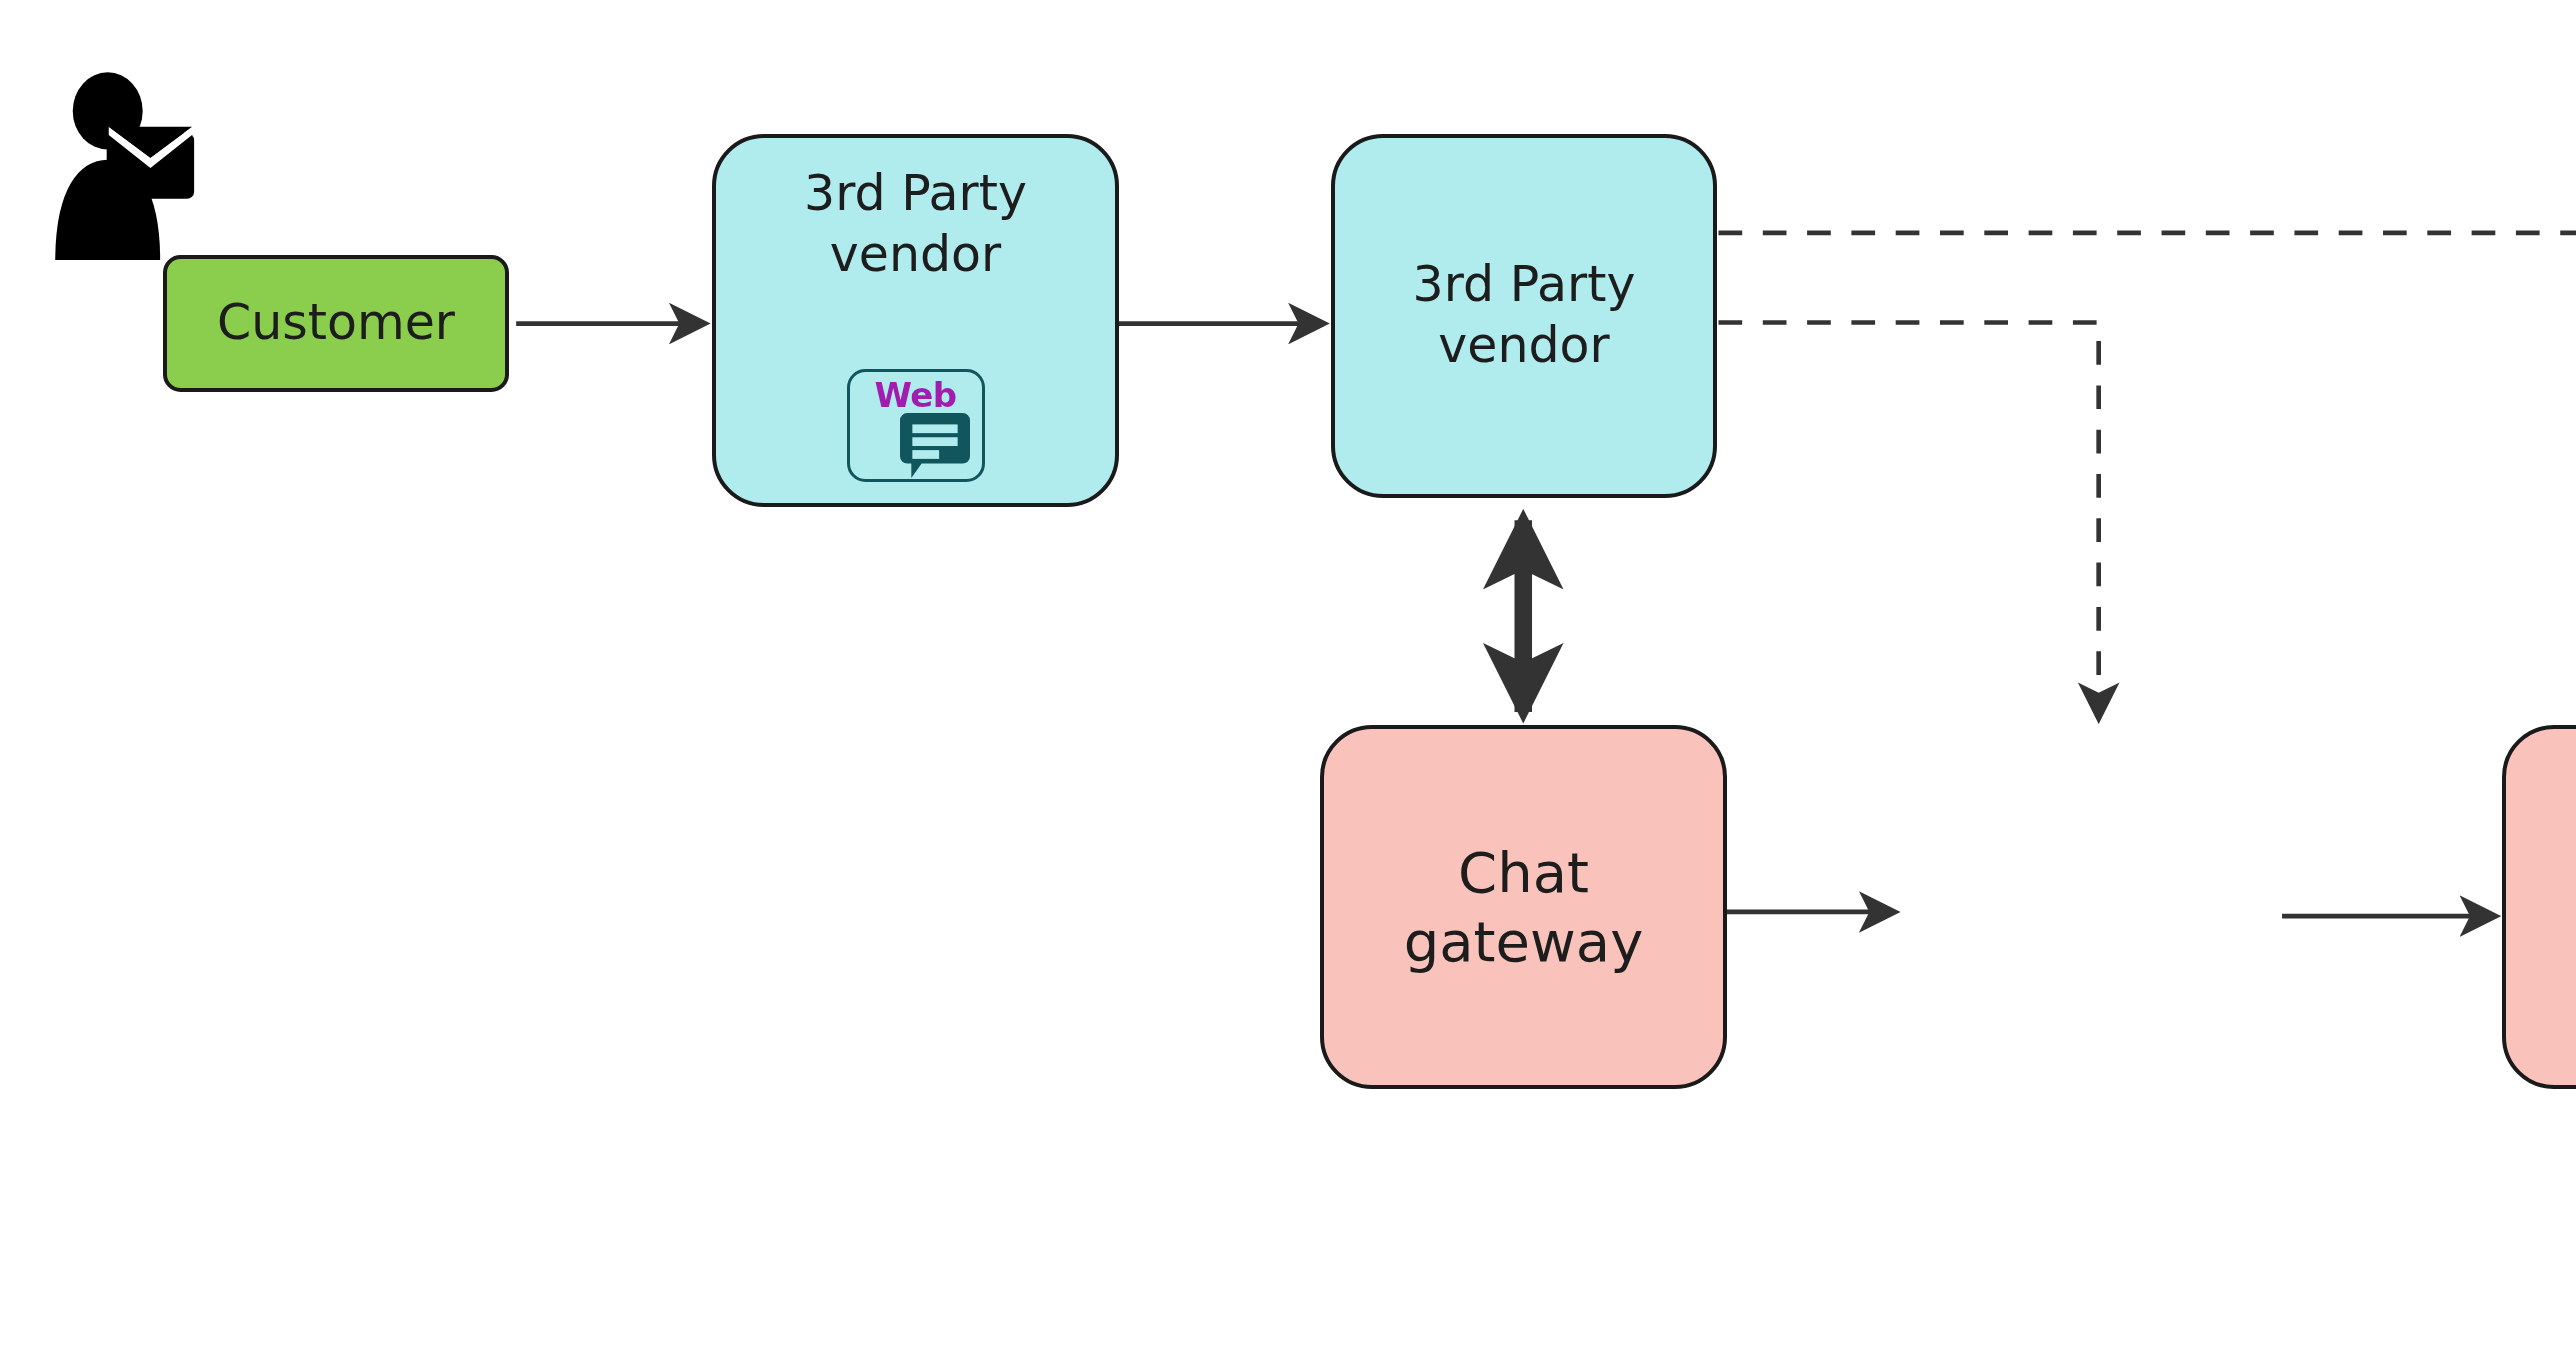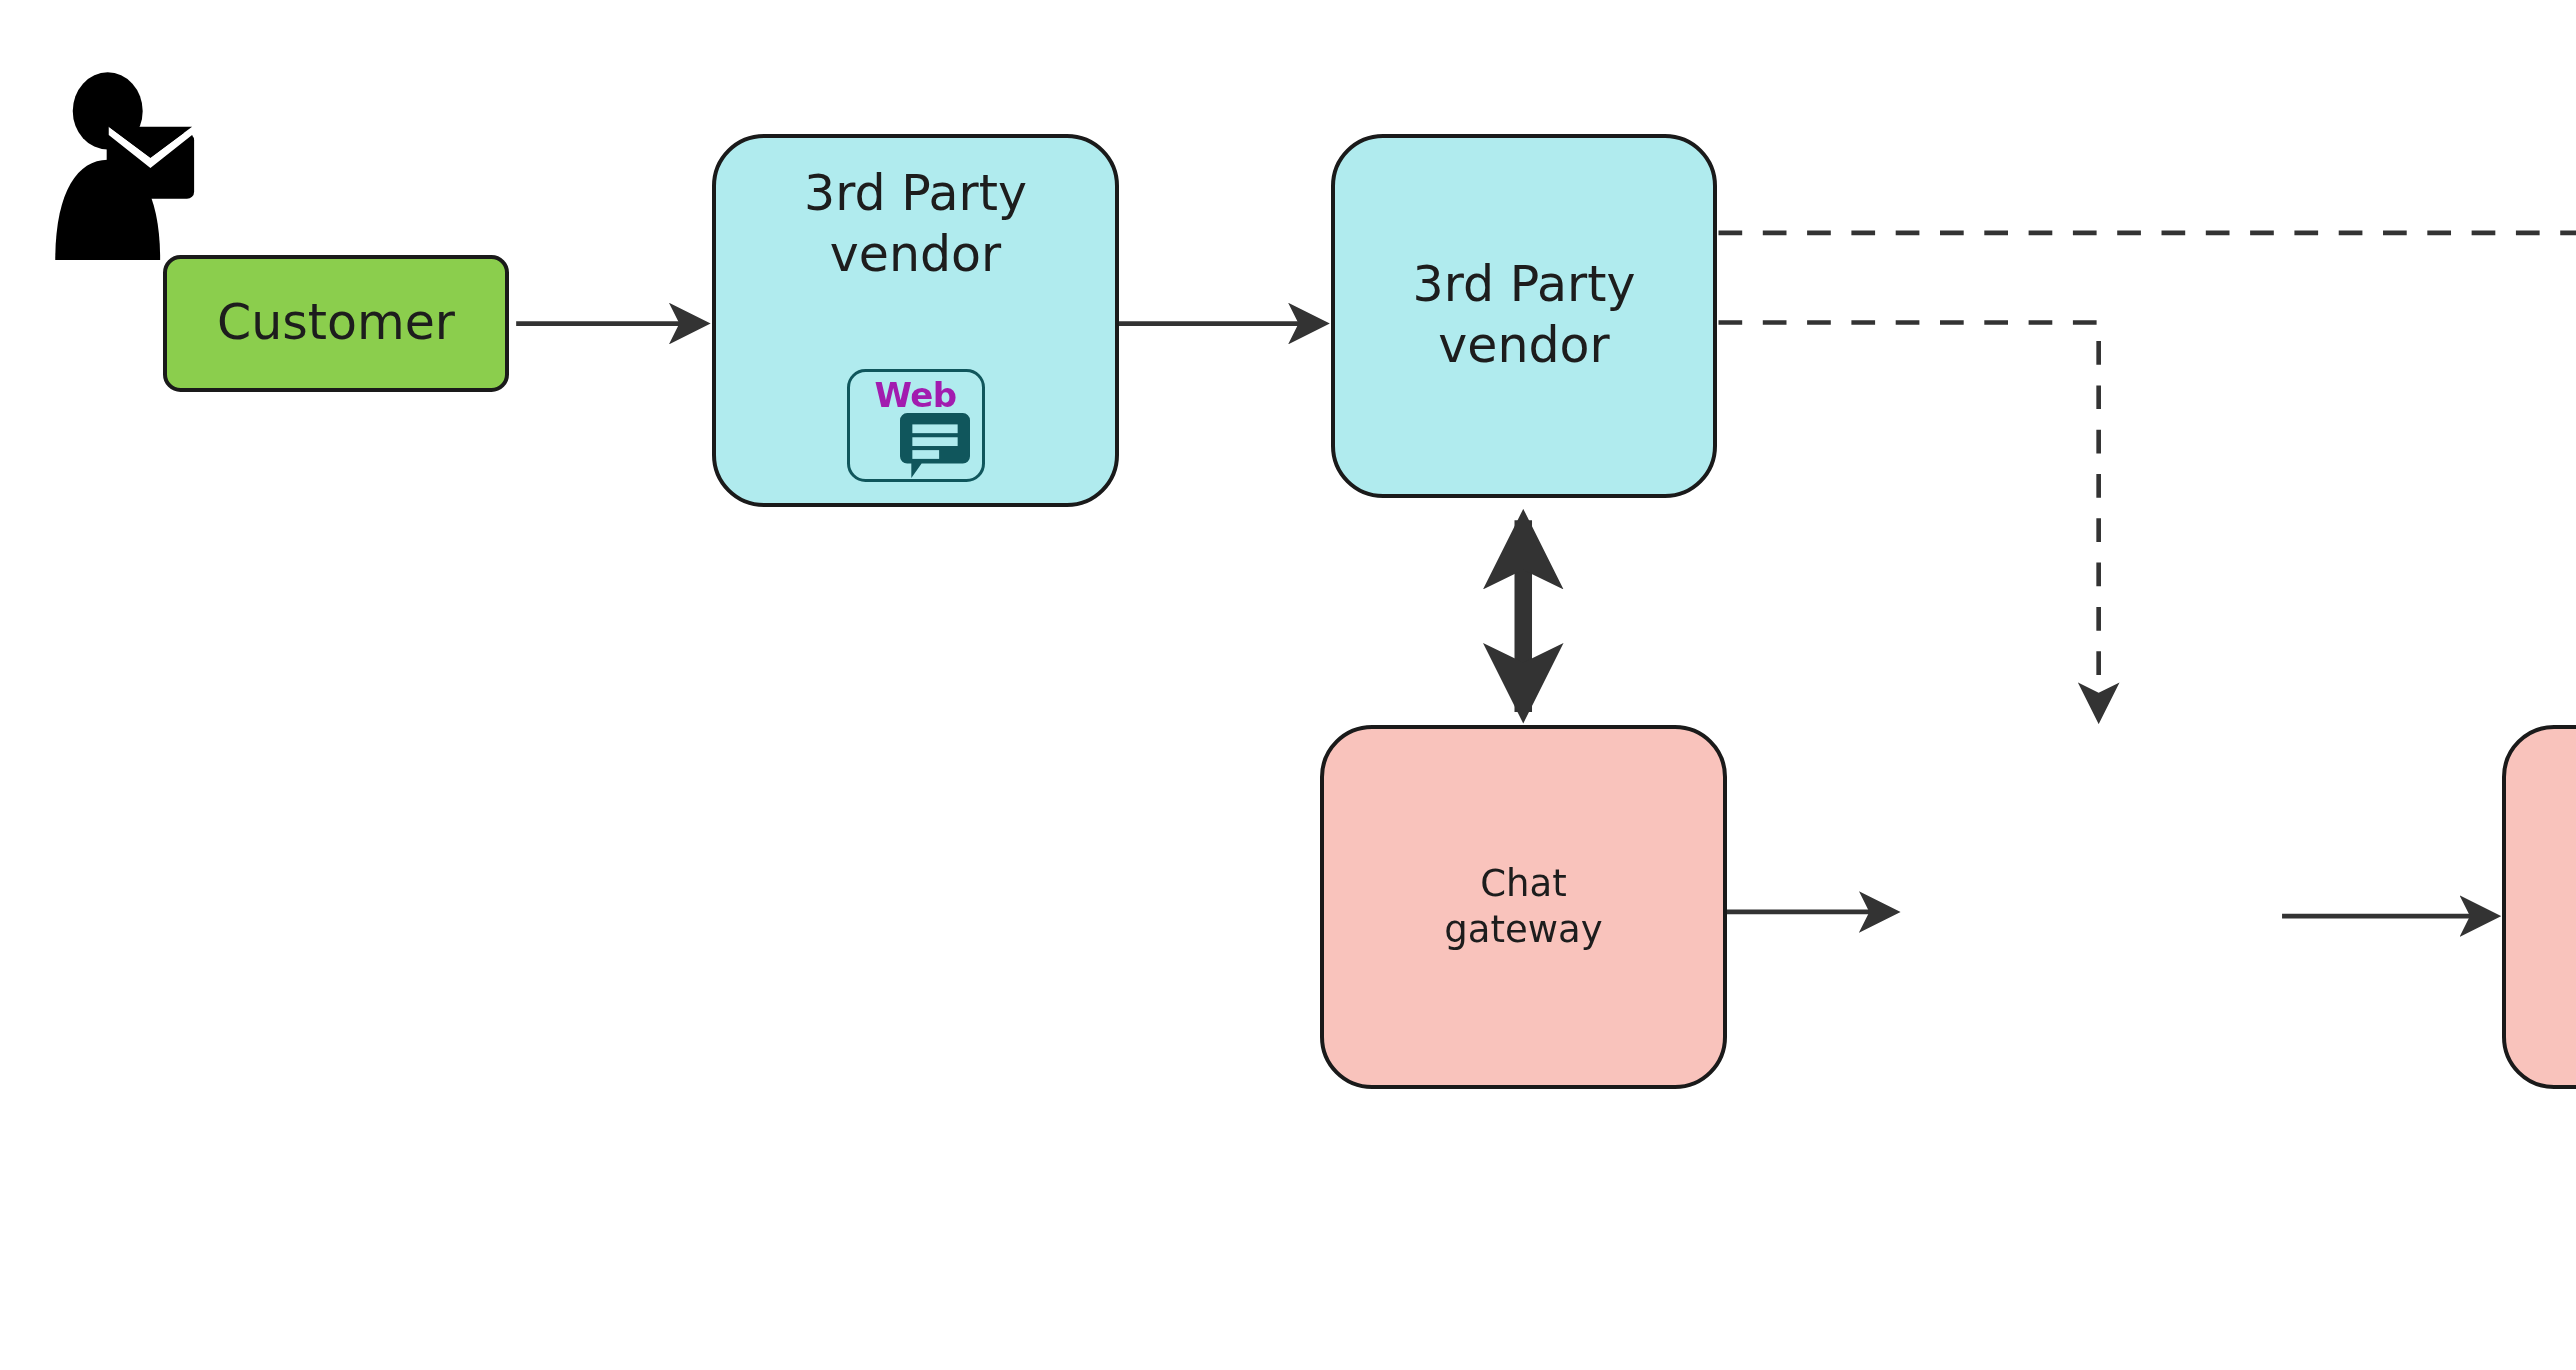"Chat" #node-chat-gateway { font-size: 37px -> 56px }
